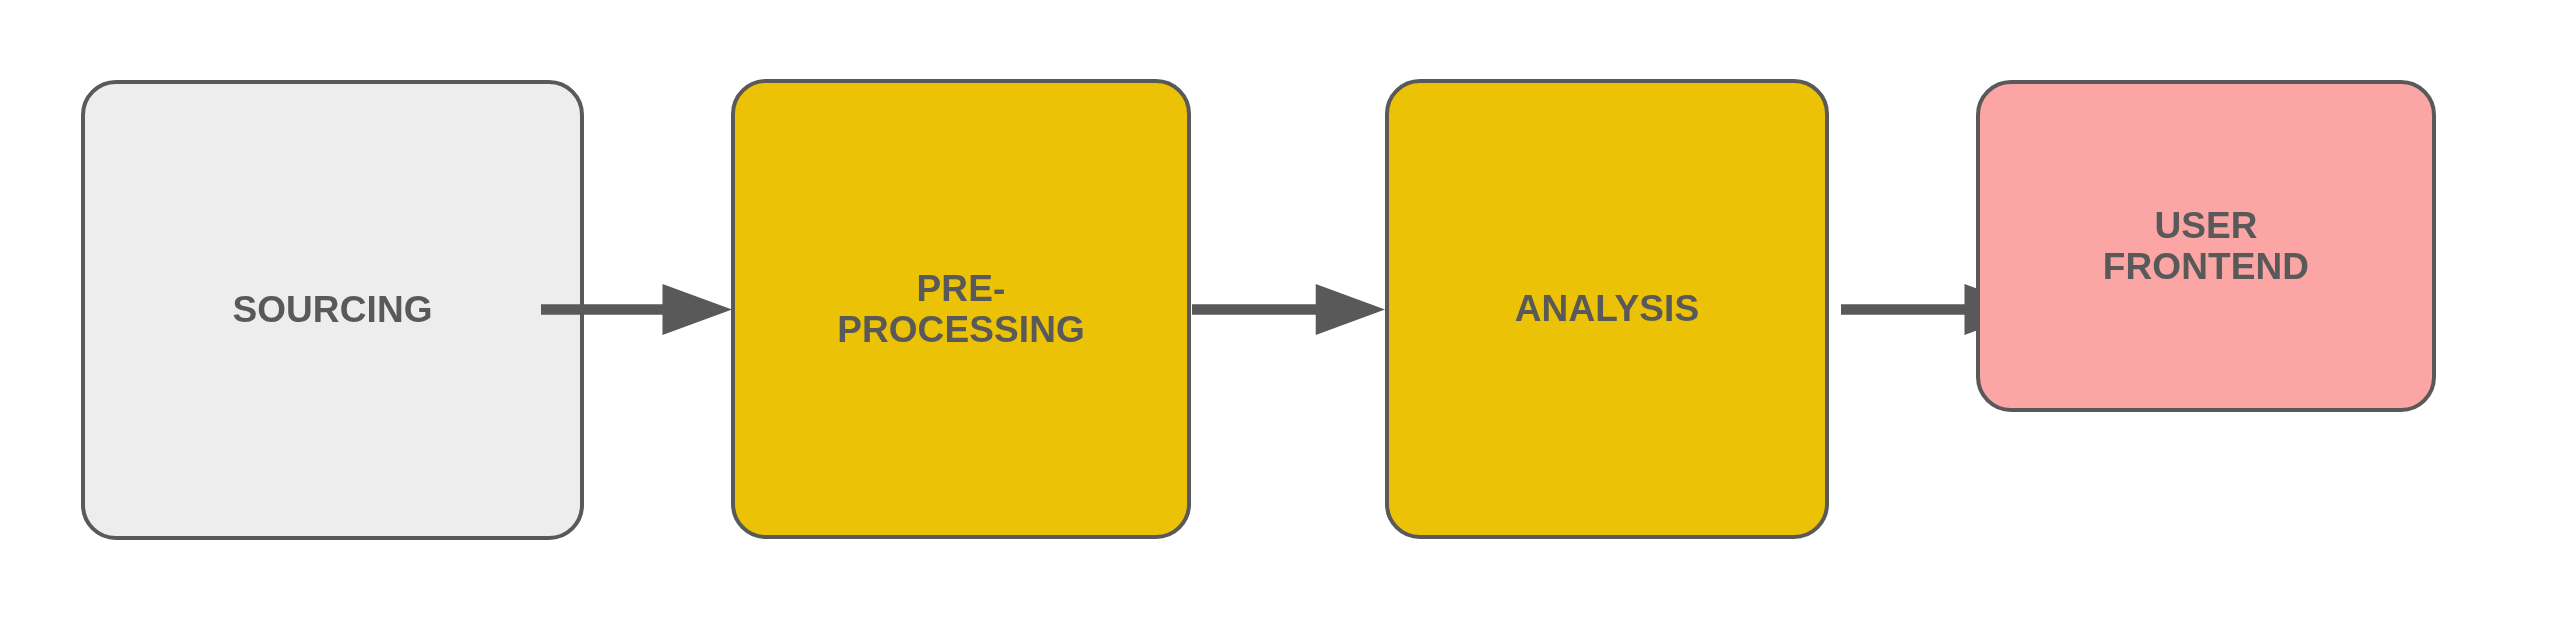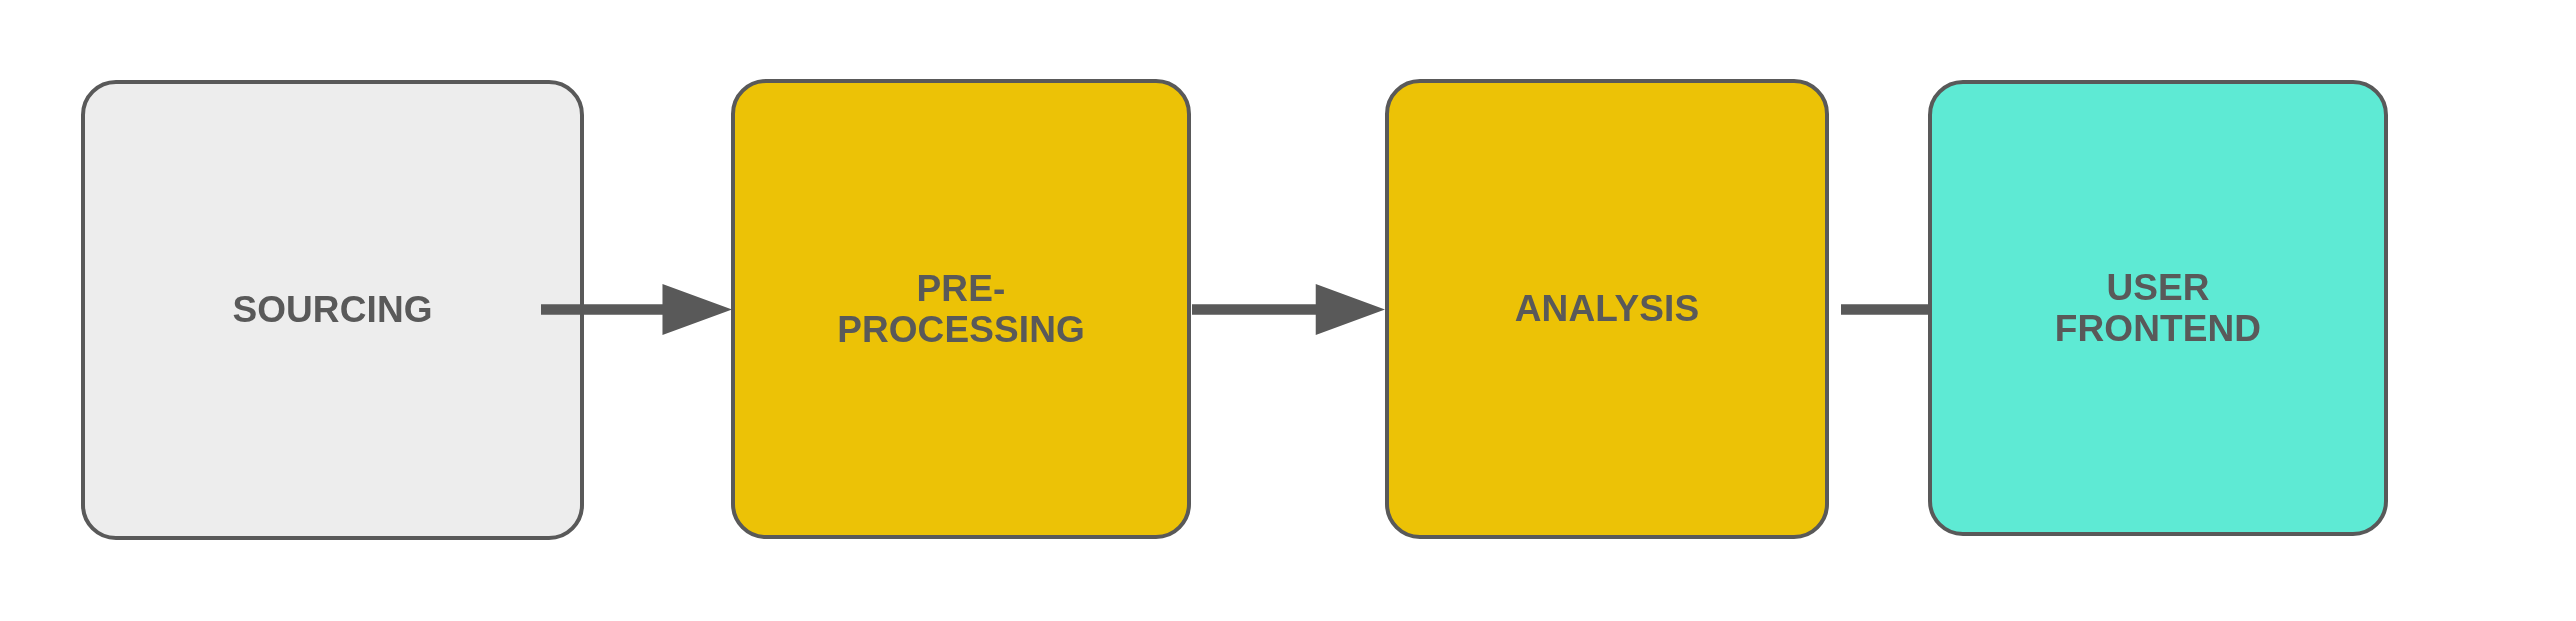"USER" div.flow-node { background: #5eead4 -> #fca5a5; height: 456px -> 332px; left: 1928px -> 1976px }
